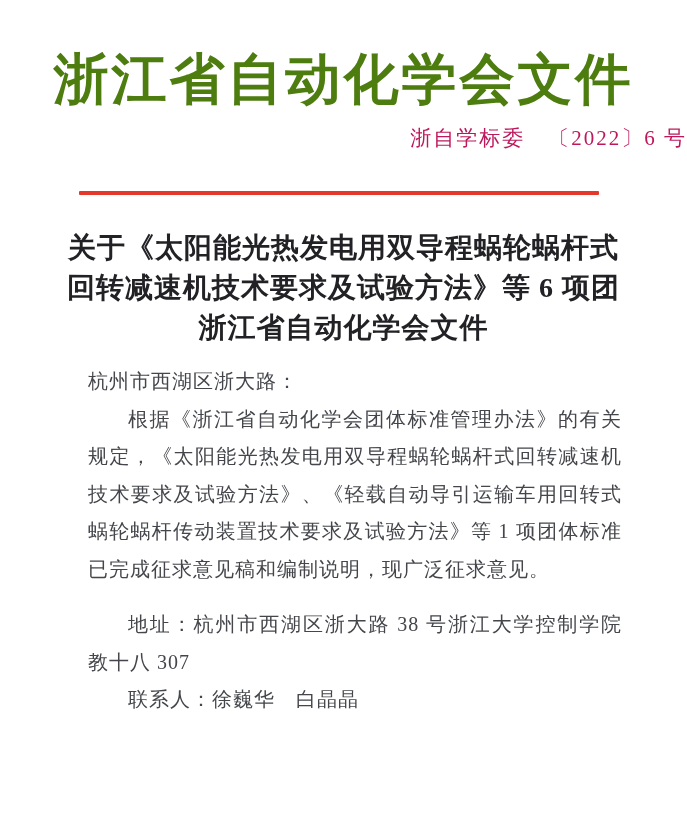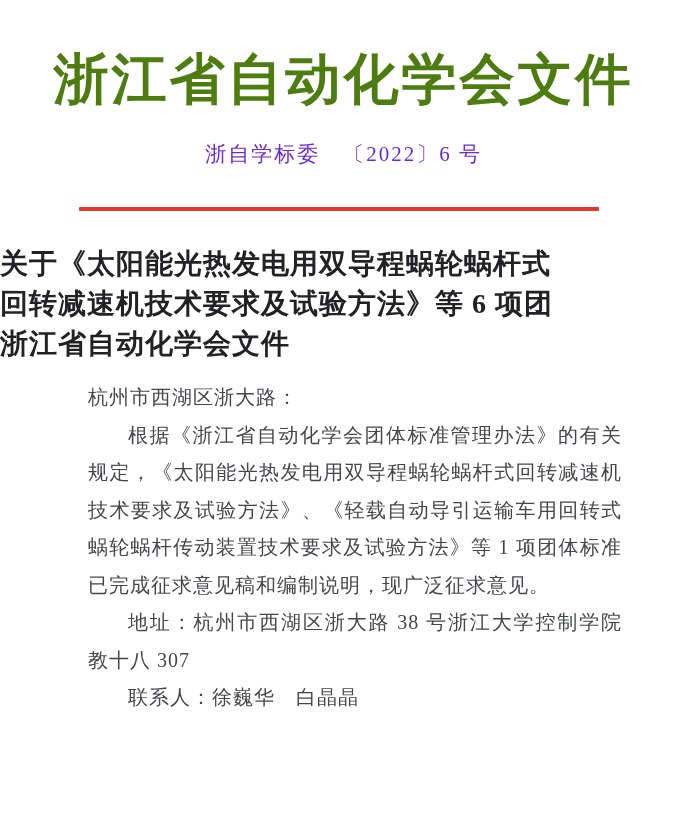"浙自学标委 〔2022〕6 号" .doc-number { color: #6d28d9 -> #be185d; margin-top: 31px -> 15px; text-align: center -> right }
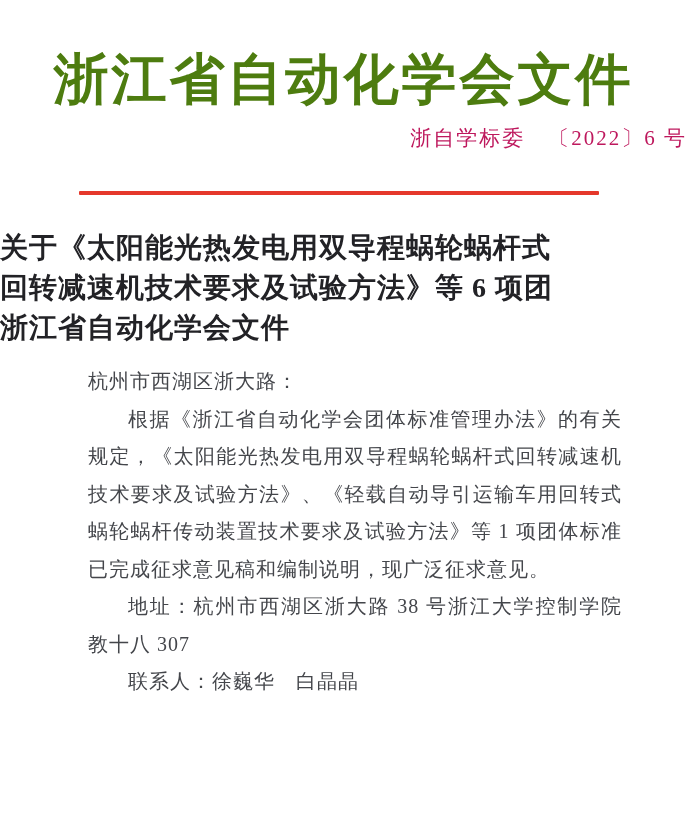"关于《太阳能光热发电用双导程蜗轮蜗杆式" .notice-title { text-align: left -> center }
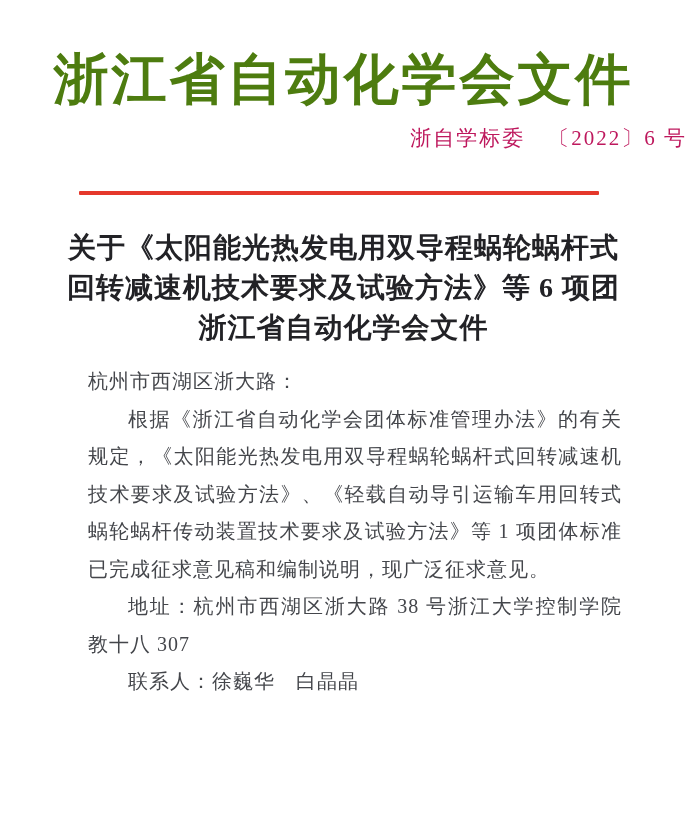"地址：杭州市西湖区浙大路 38 号浙江大学控制学院教十八 307" .doc-body p.gap-above { margin-top: none -> 18px }
